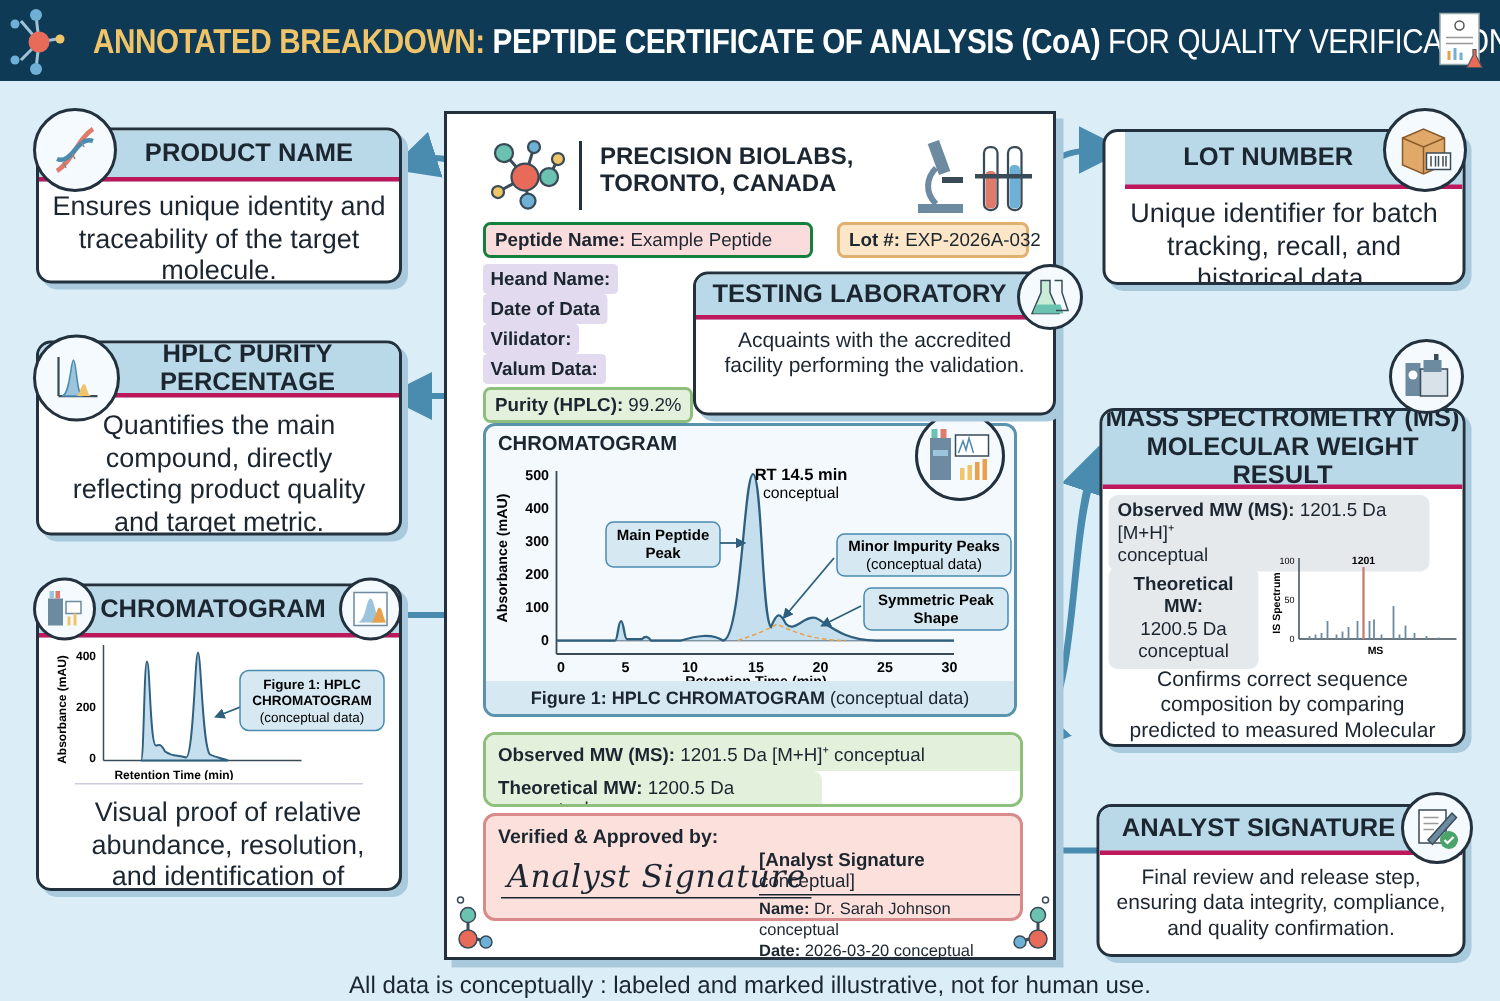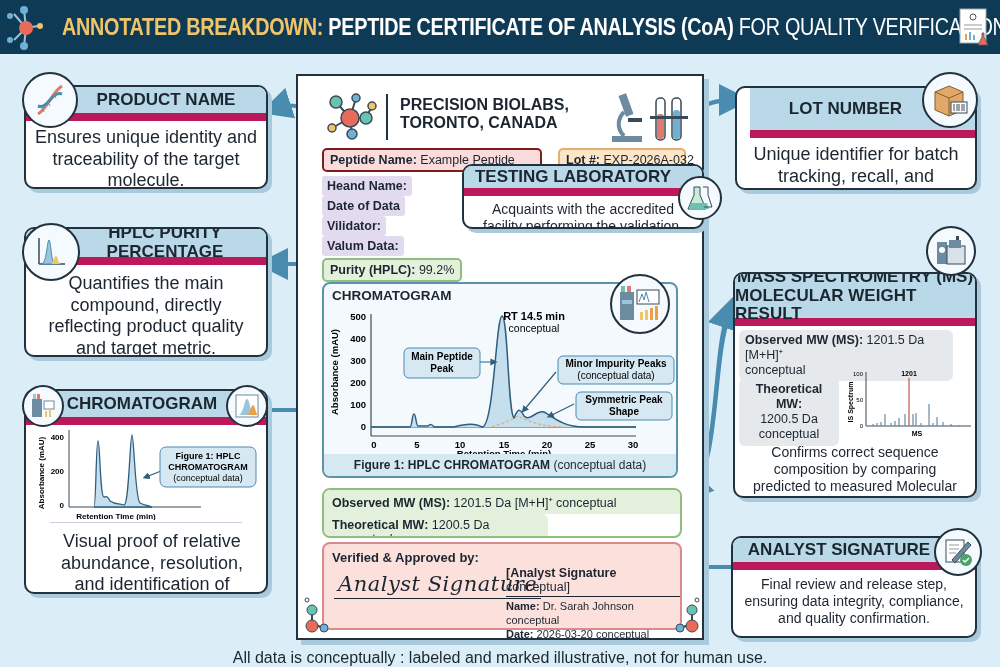"PRODUCT NAME" .card .card-head { border-bottom: 8px solid #be185d -> 3px solid #be185d; text-align: left -> center }
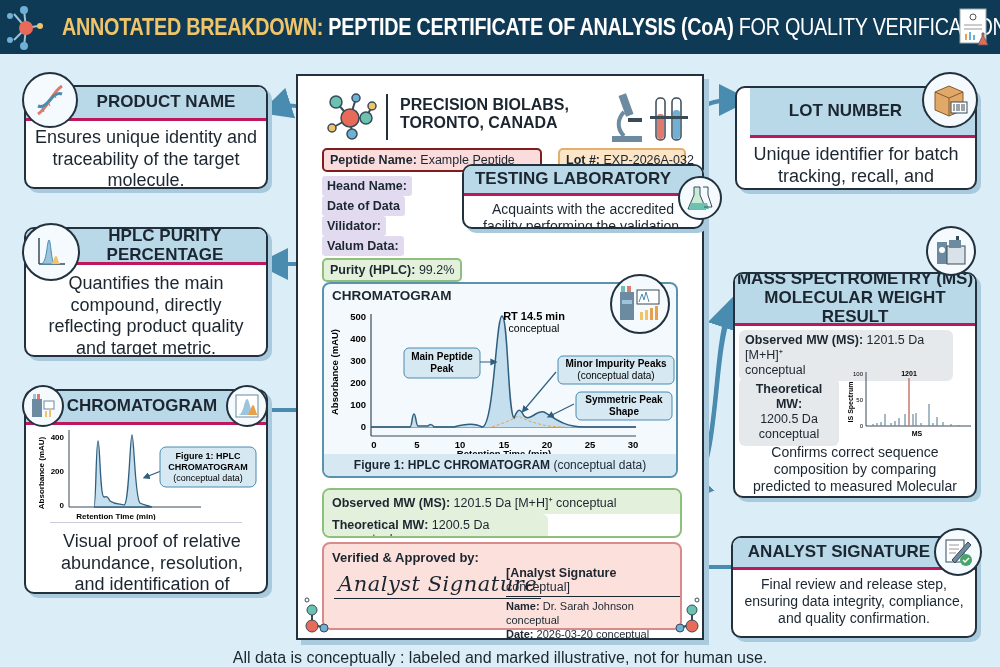"LOT NUMBER" div.card-head { height: 50px -> 38px }
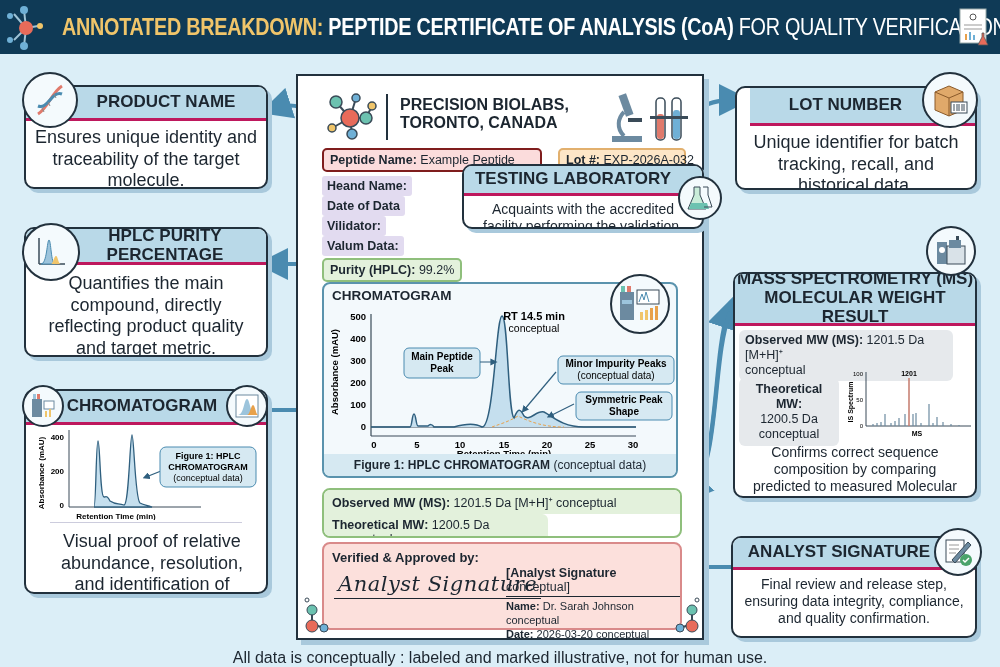"Peptide Name: Example Peptide" .pname { border: 2px solid #7f1d1d -> 2px solid #15803d }
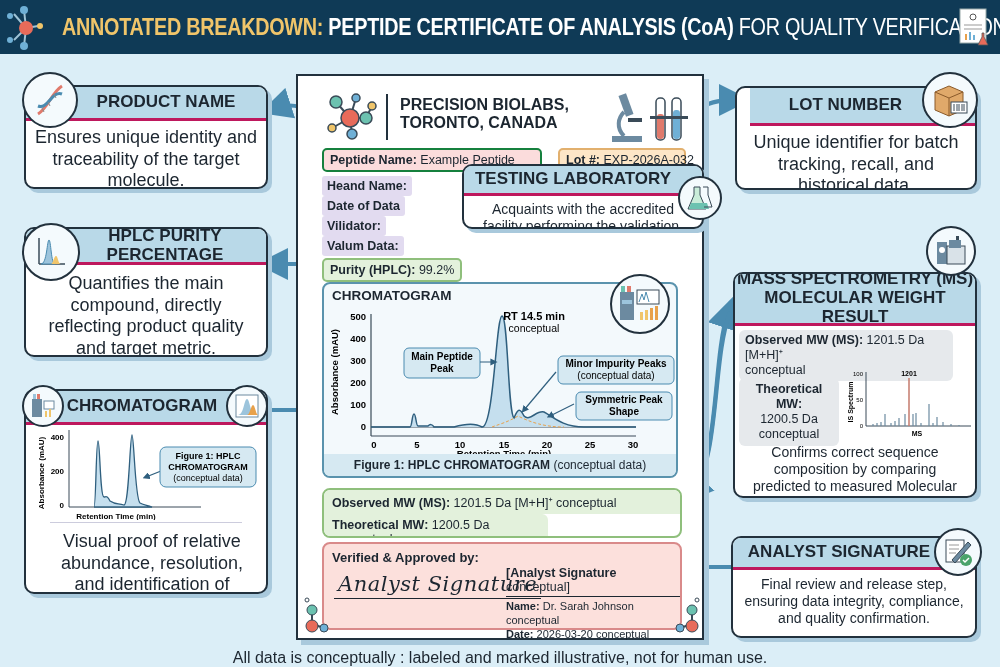"TESTING LABORATORY" div.card { height: 65px -> 96px; top: 164px -> 181px }
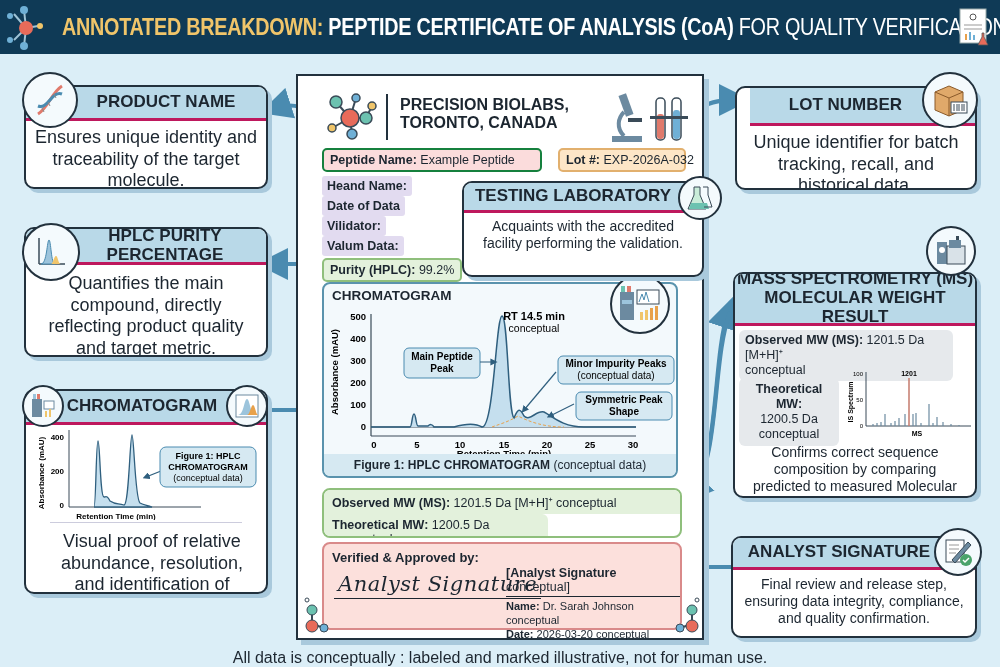"Verified & Approved by:" .sig { height: 88px -> 72px }
